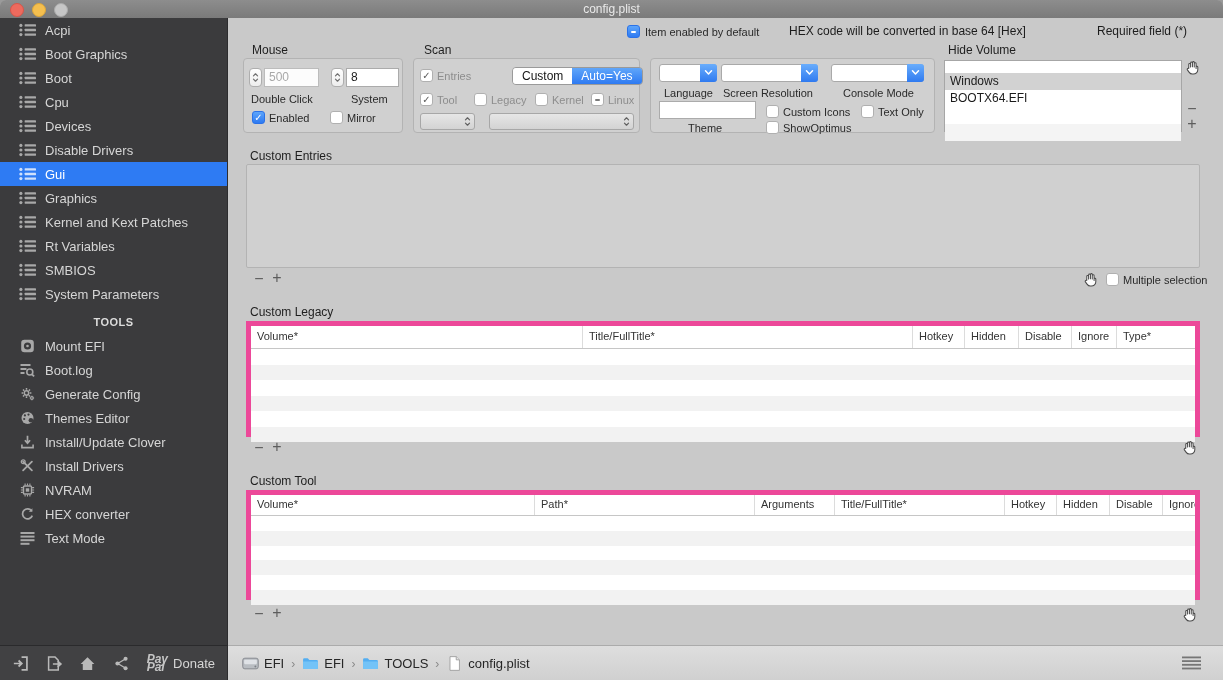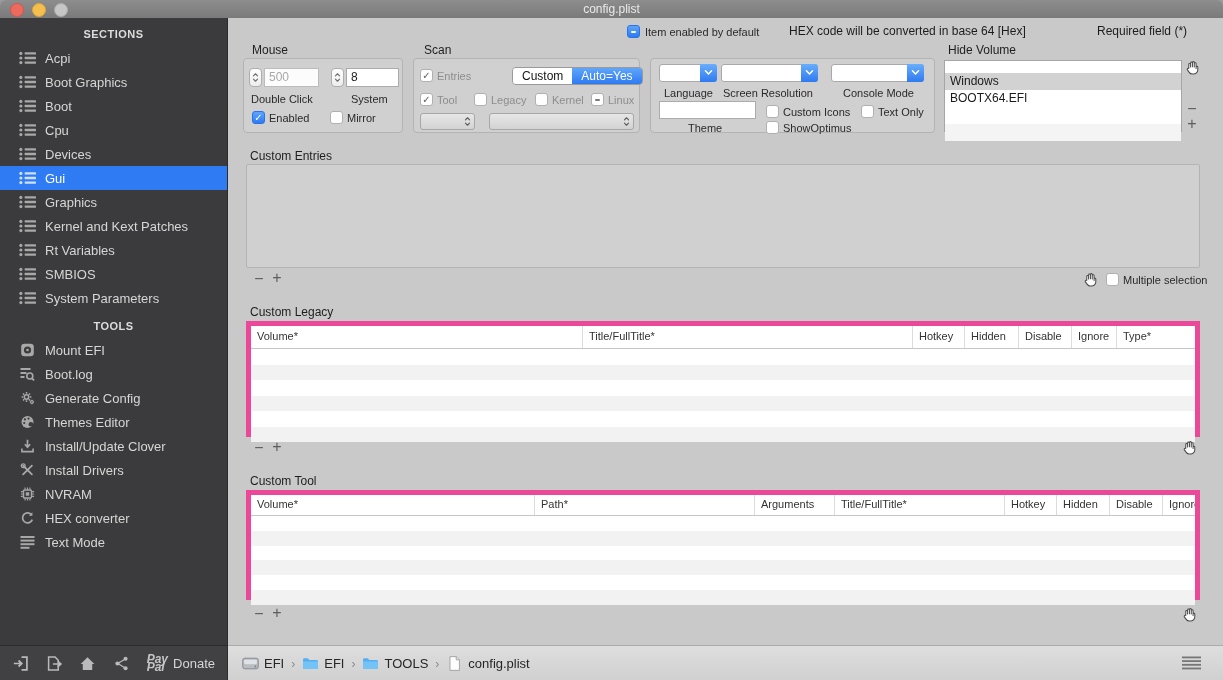"SECTIONS" div.side-header { html: <div>SECTIONS</div> -> none }
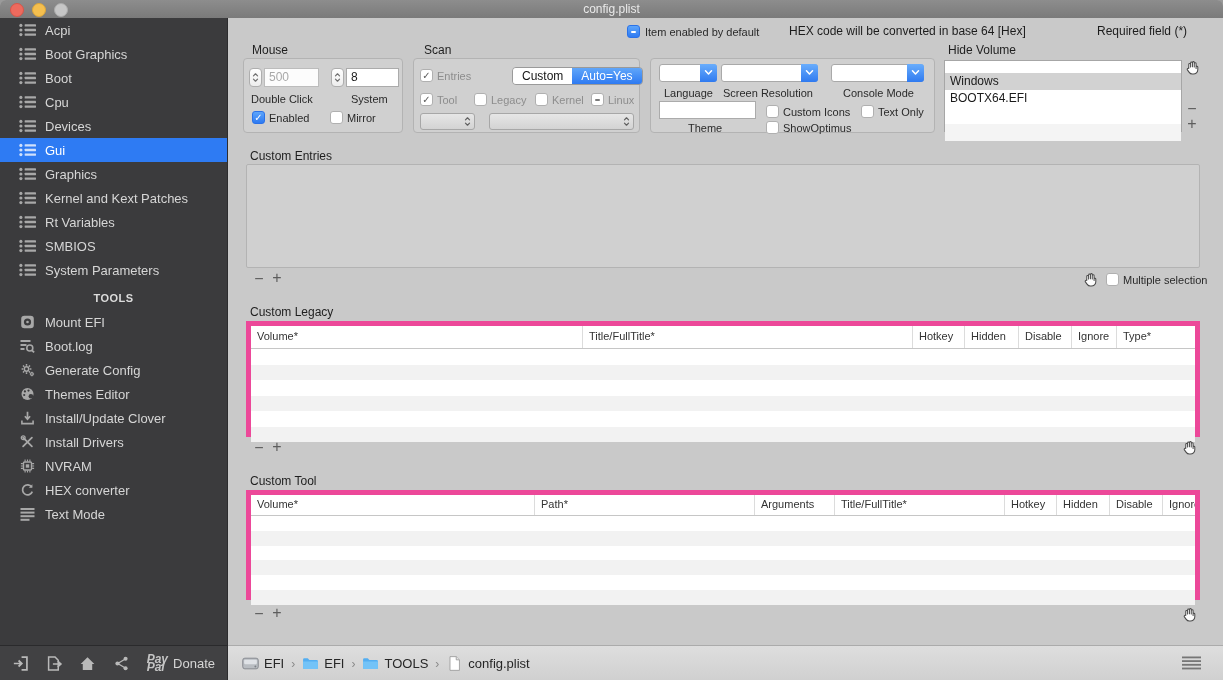"Disable Drivers" div.nav-item { html: none -> <div> <svg> <use></use> </svg> <span>Disable Drivers</span> </div> }
